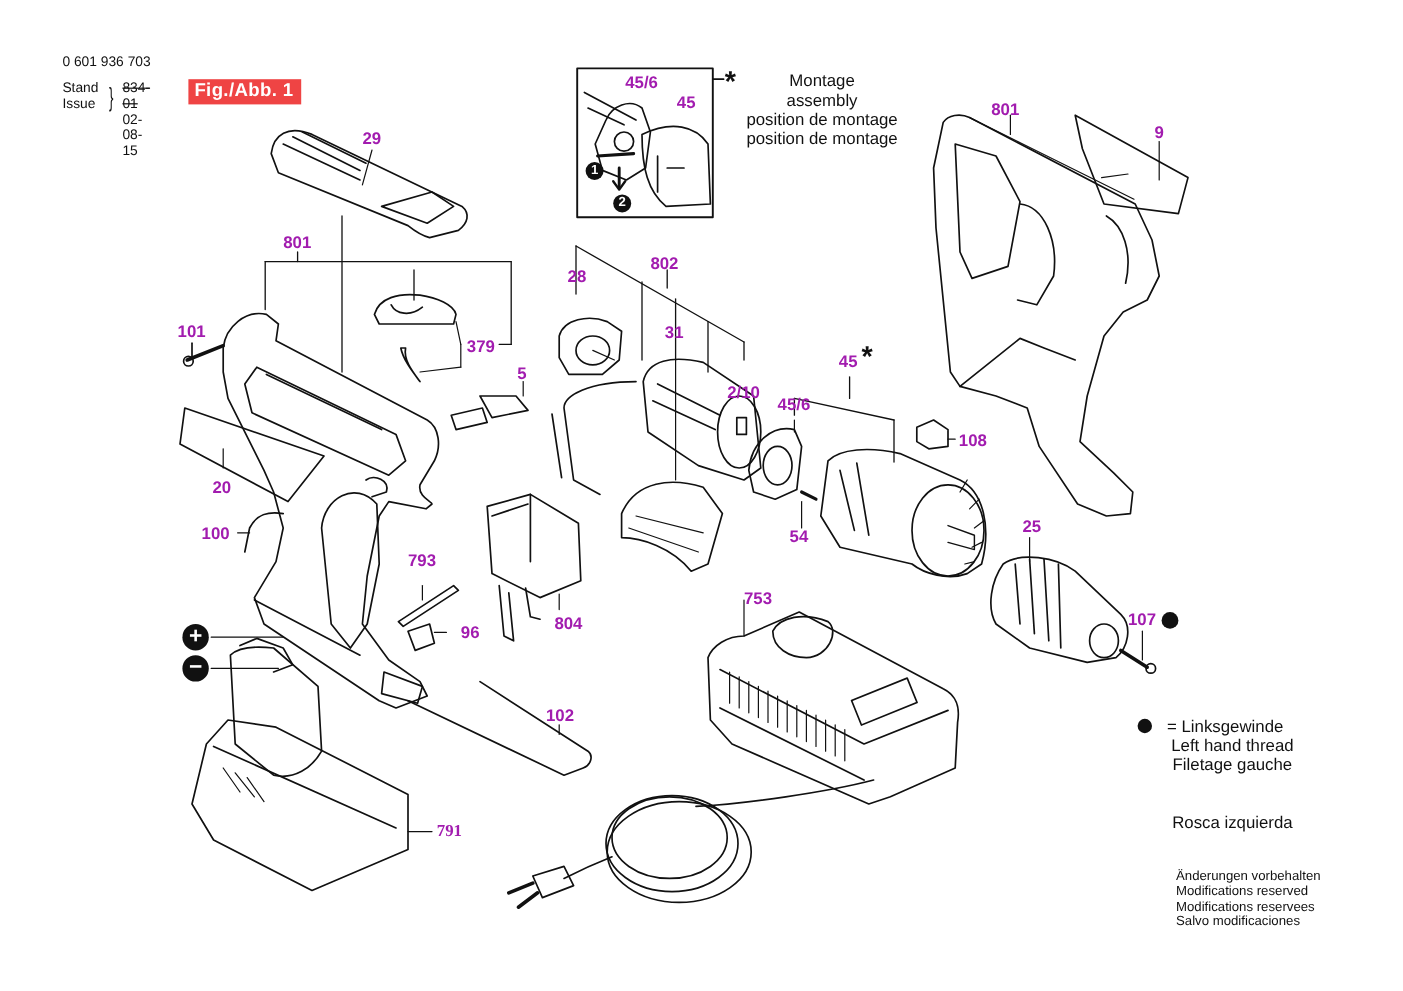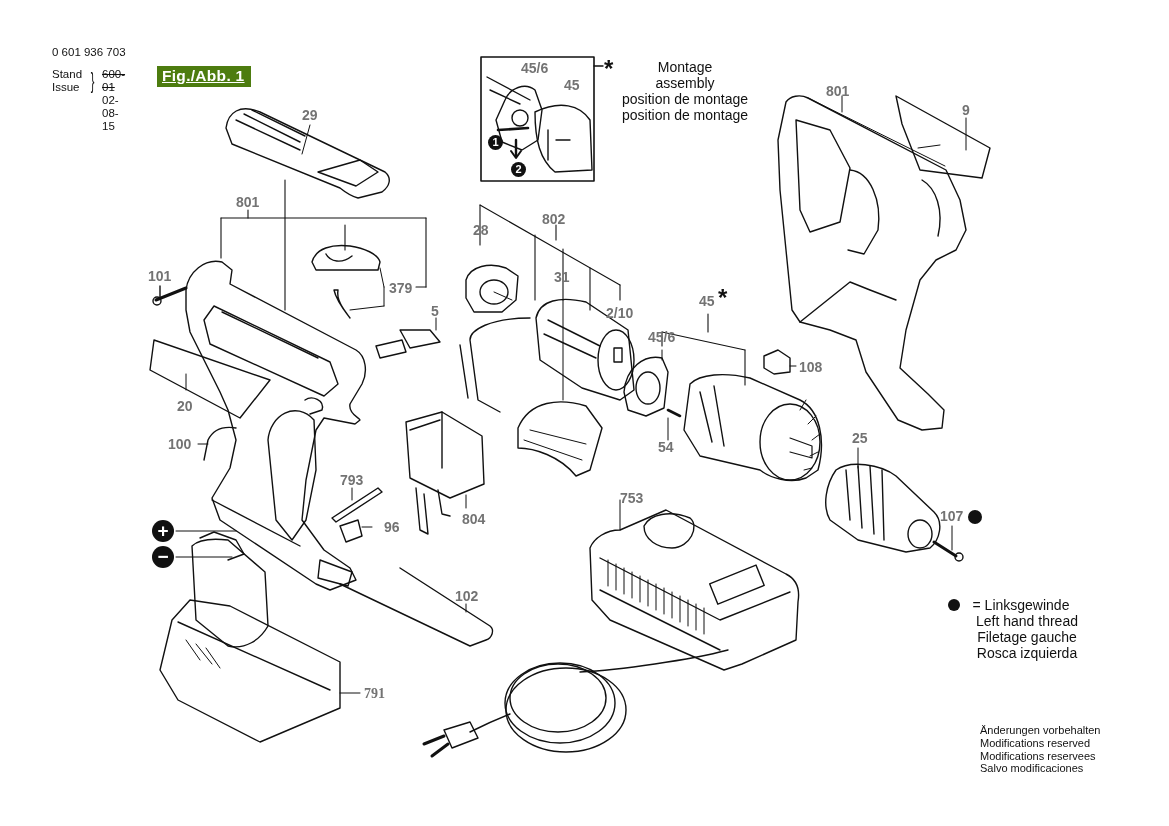"600-01" div.old { text: 600-01 -> 834-01 }
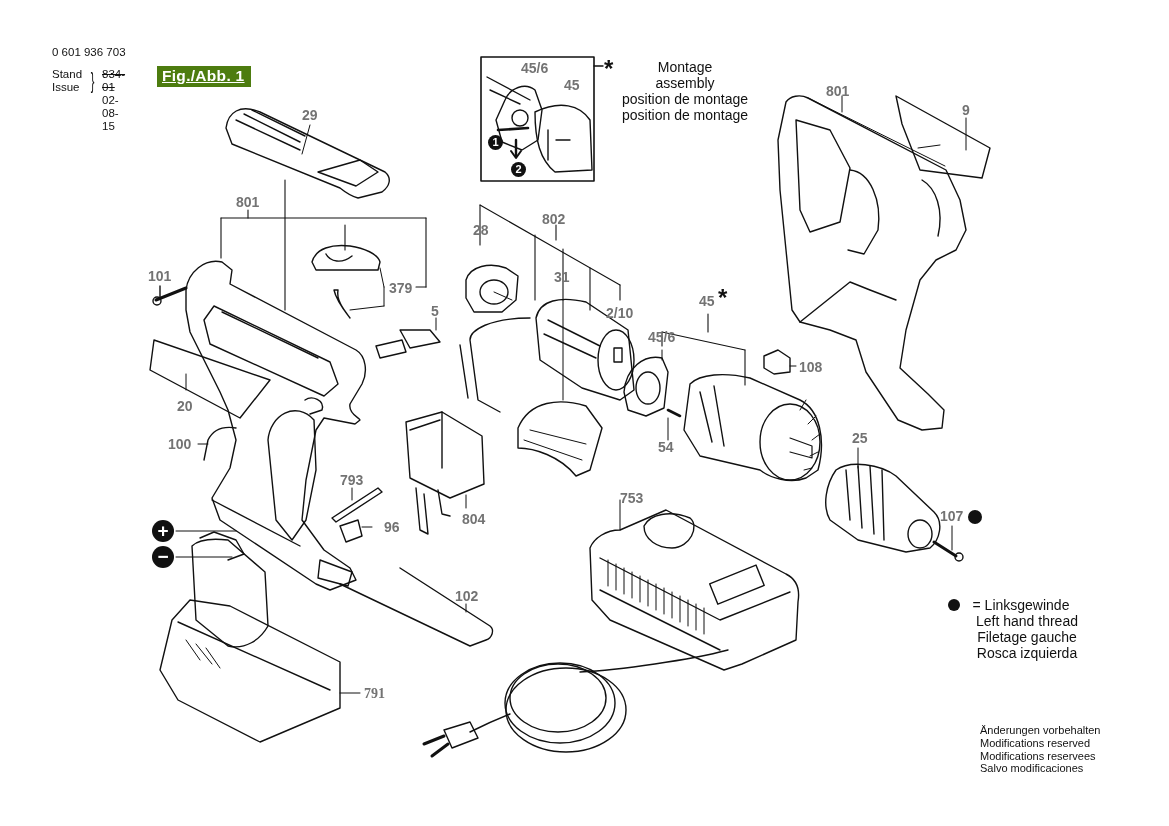"Fig./Abb. 1" .figbox { background: #4d7c0f -> #ef4444; text-decoration: underline -> none }
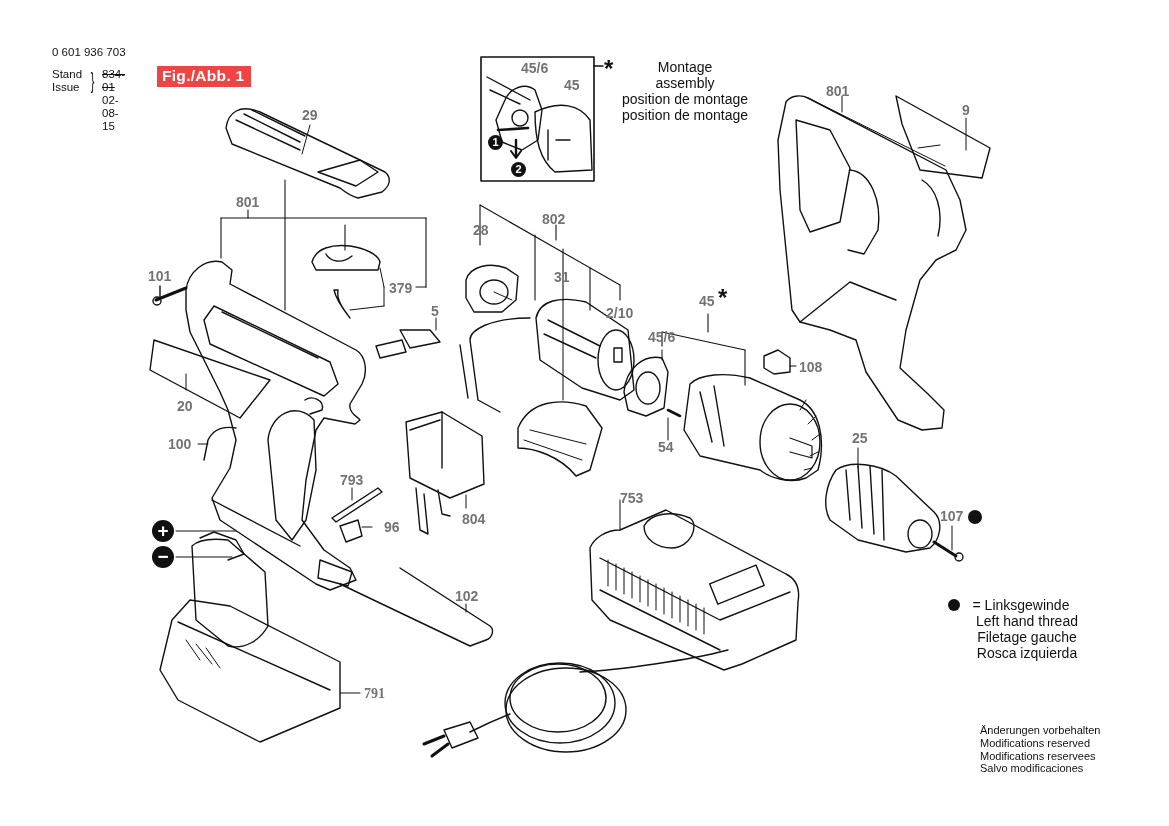"45/6" .lbl { color: #737373 -> #a21caf }
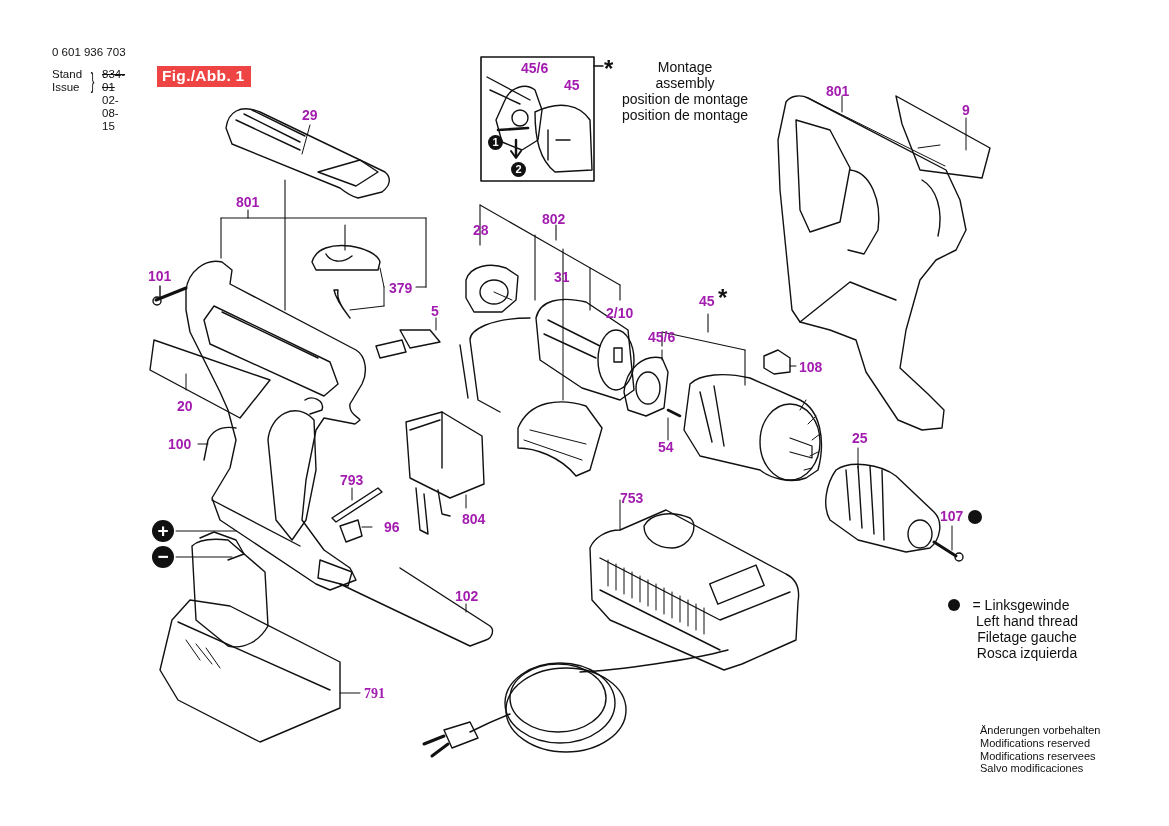"2/10" div.lbl { top: 306px -> 320px }
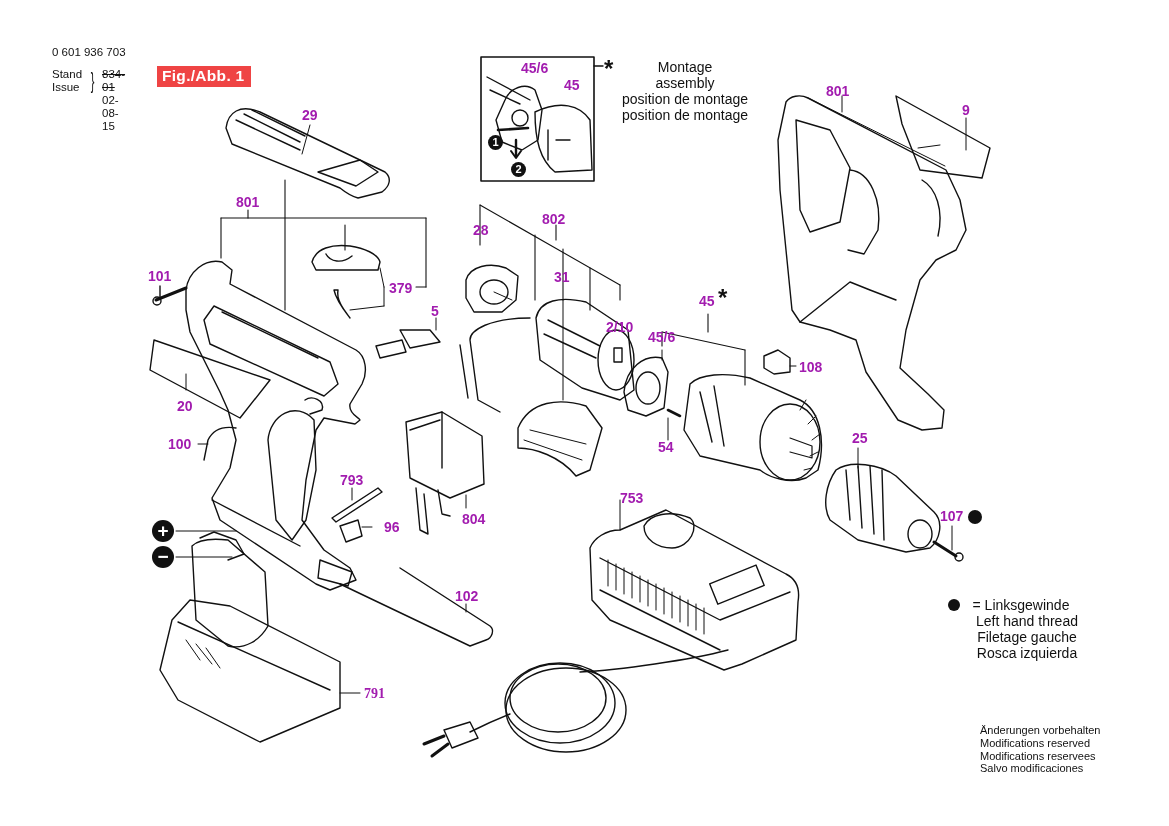"793" div.lbl { top: 473px -> 460px }
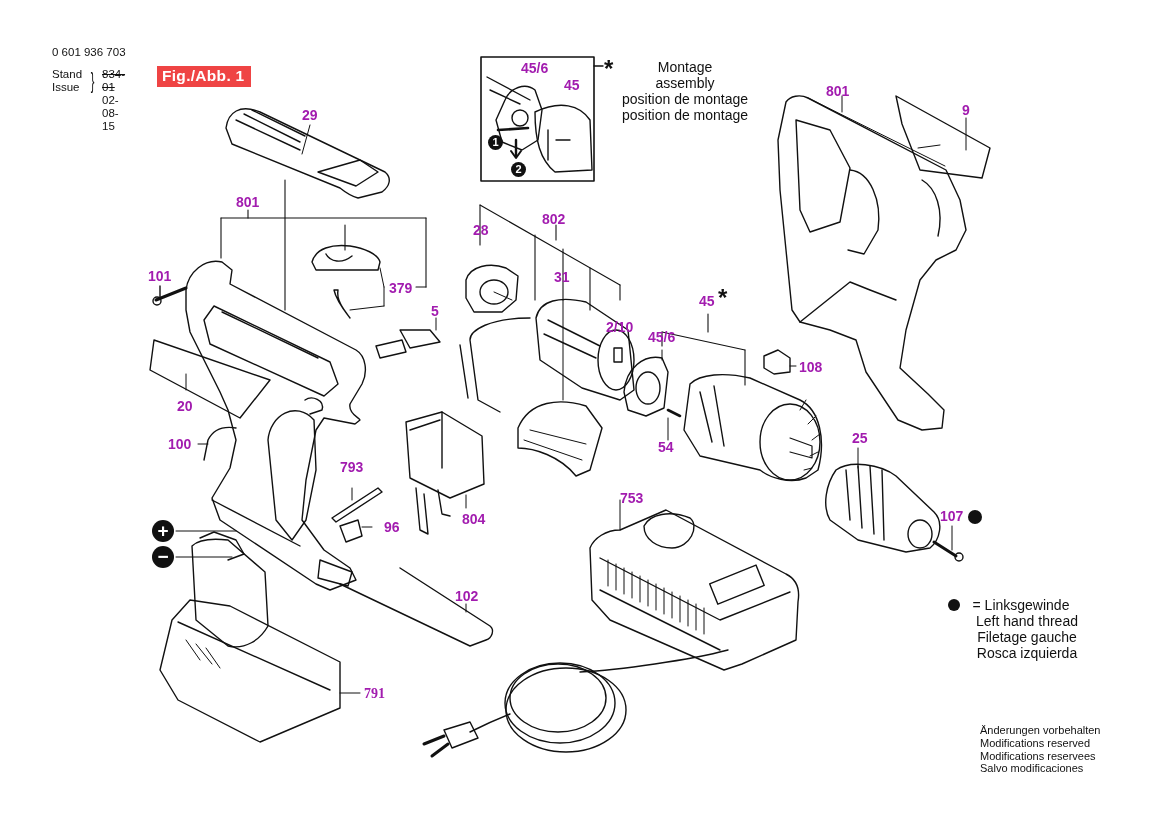"Rosca izquierda" div { margin-top: none -> 32px }
